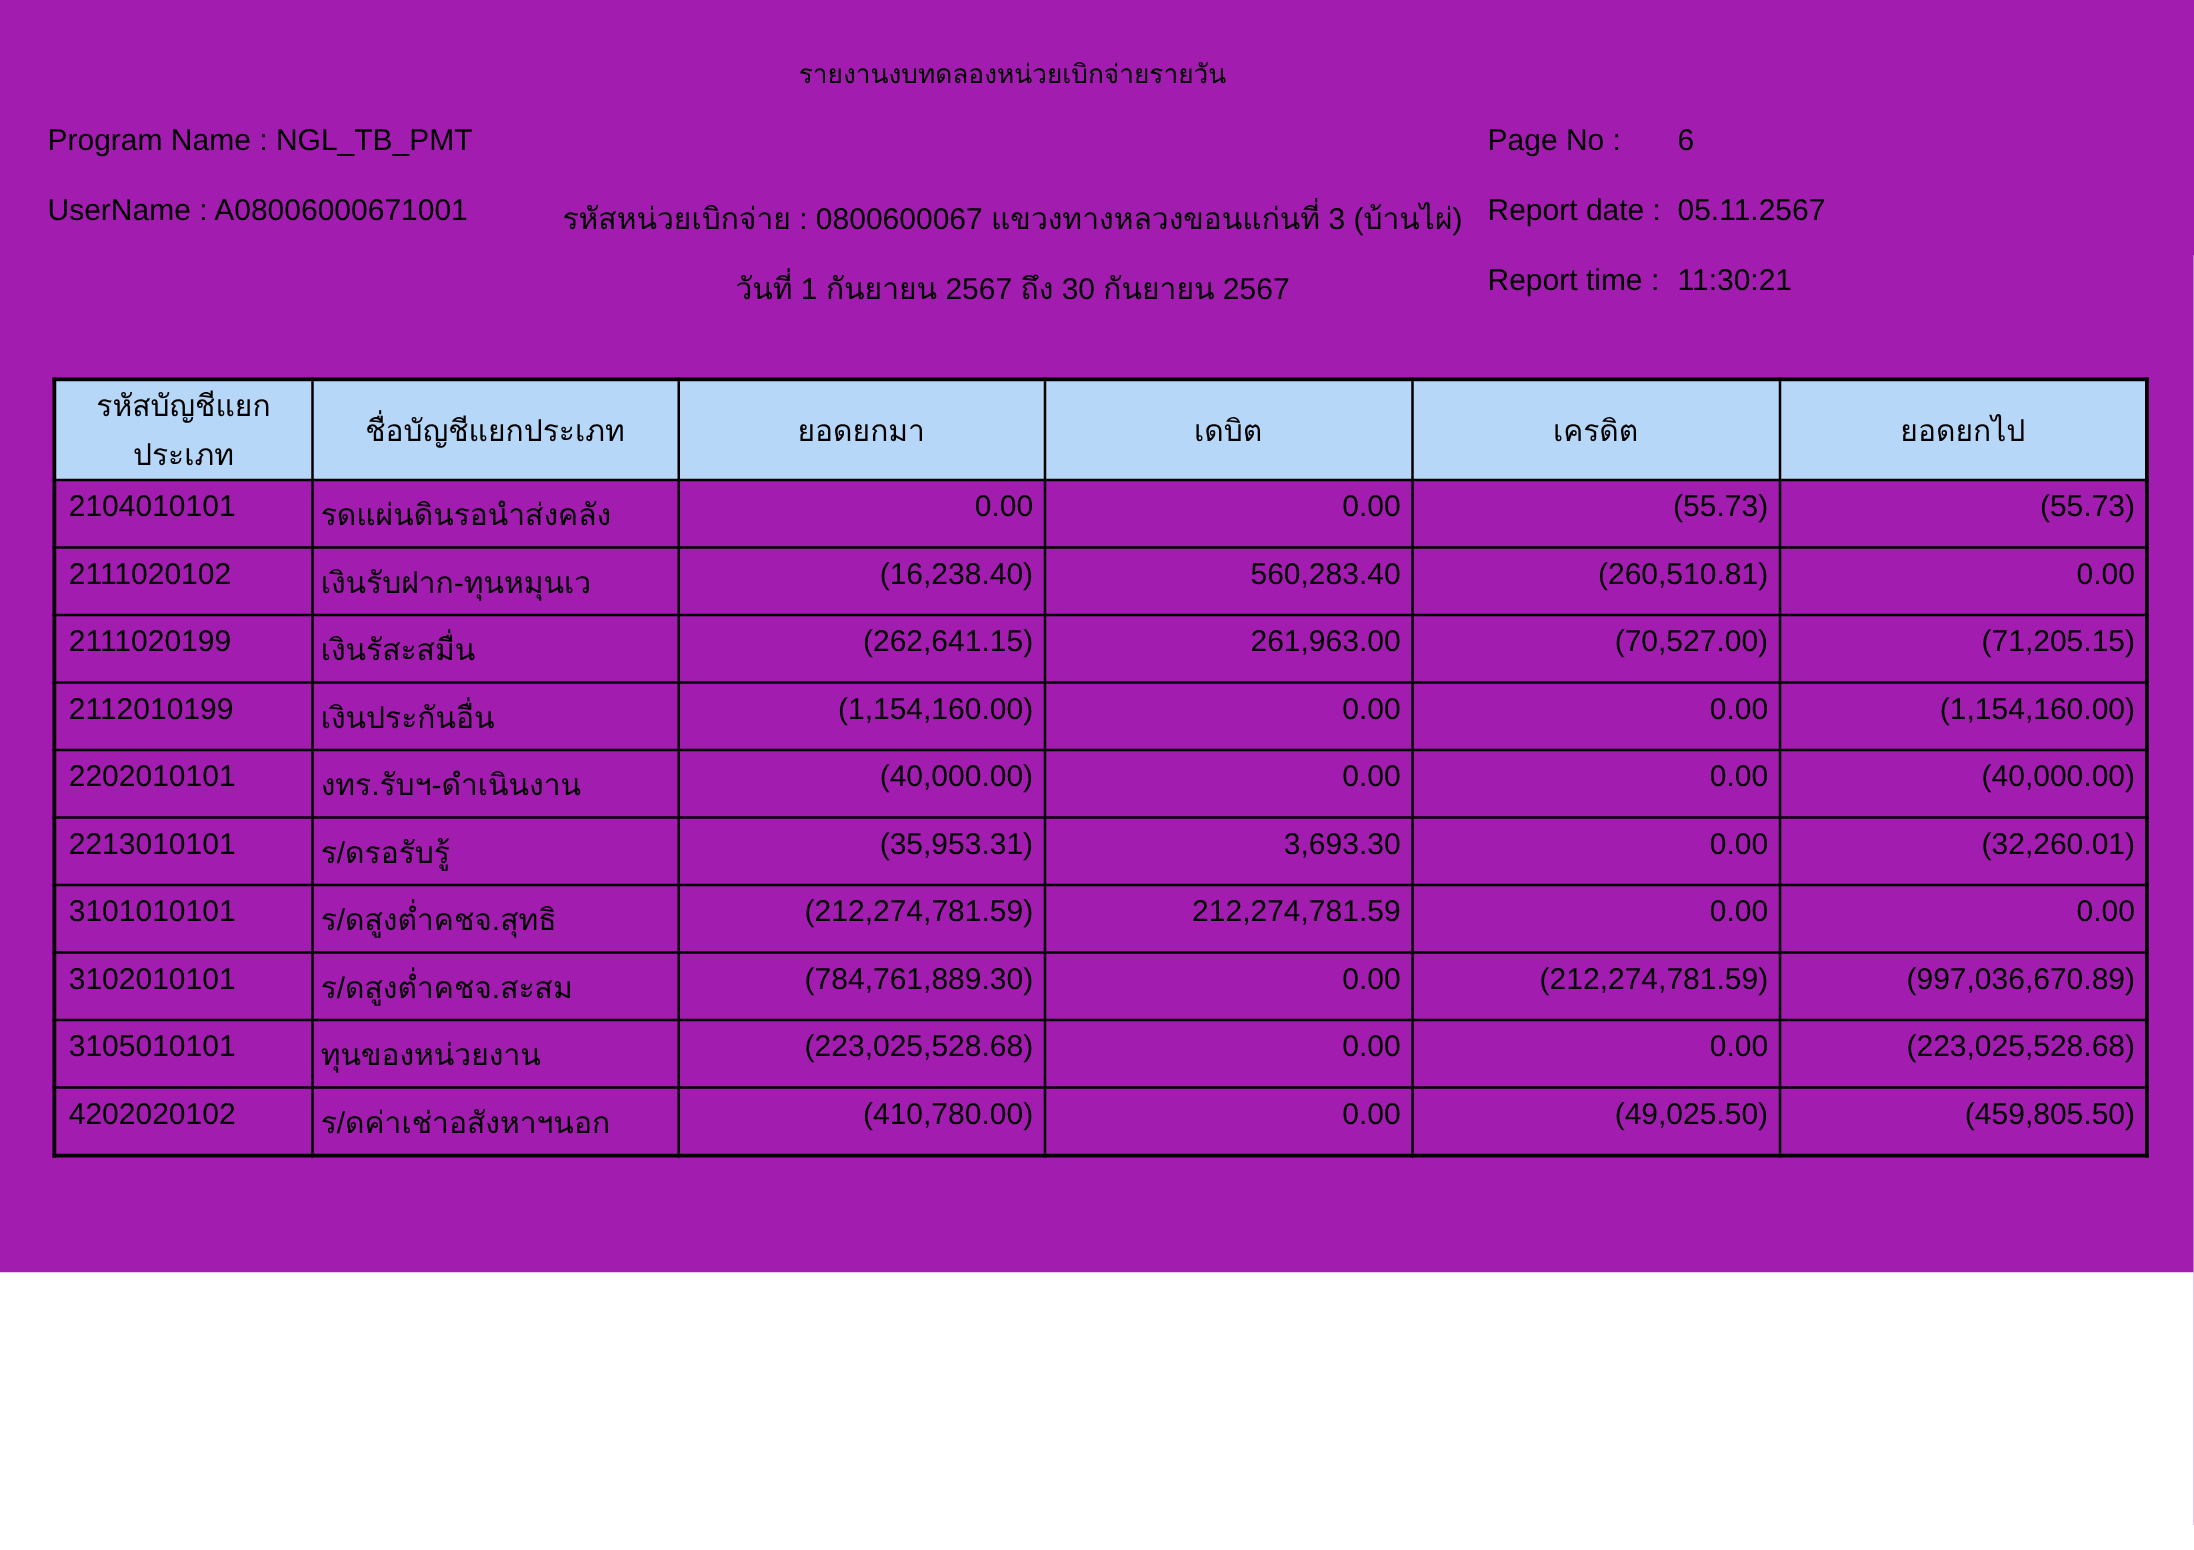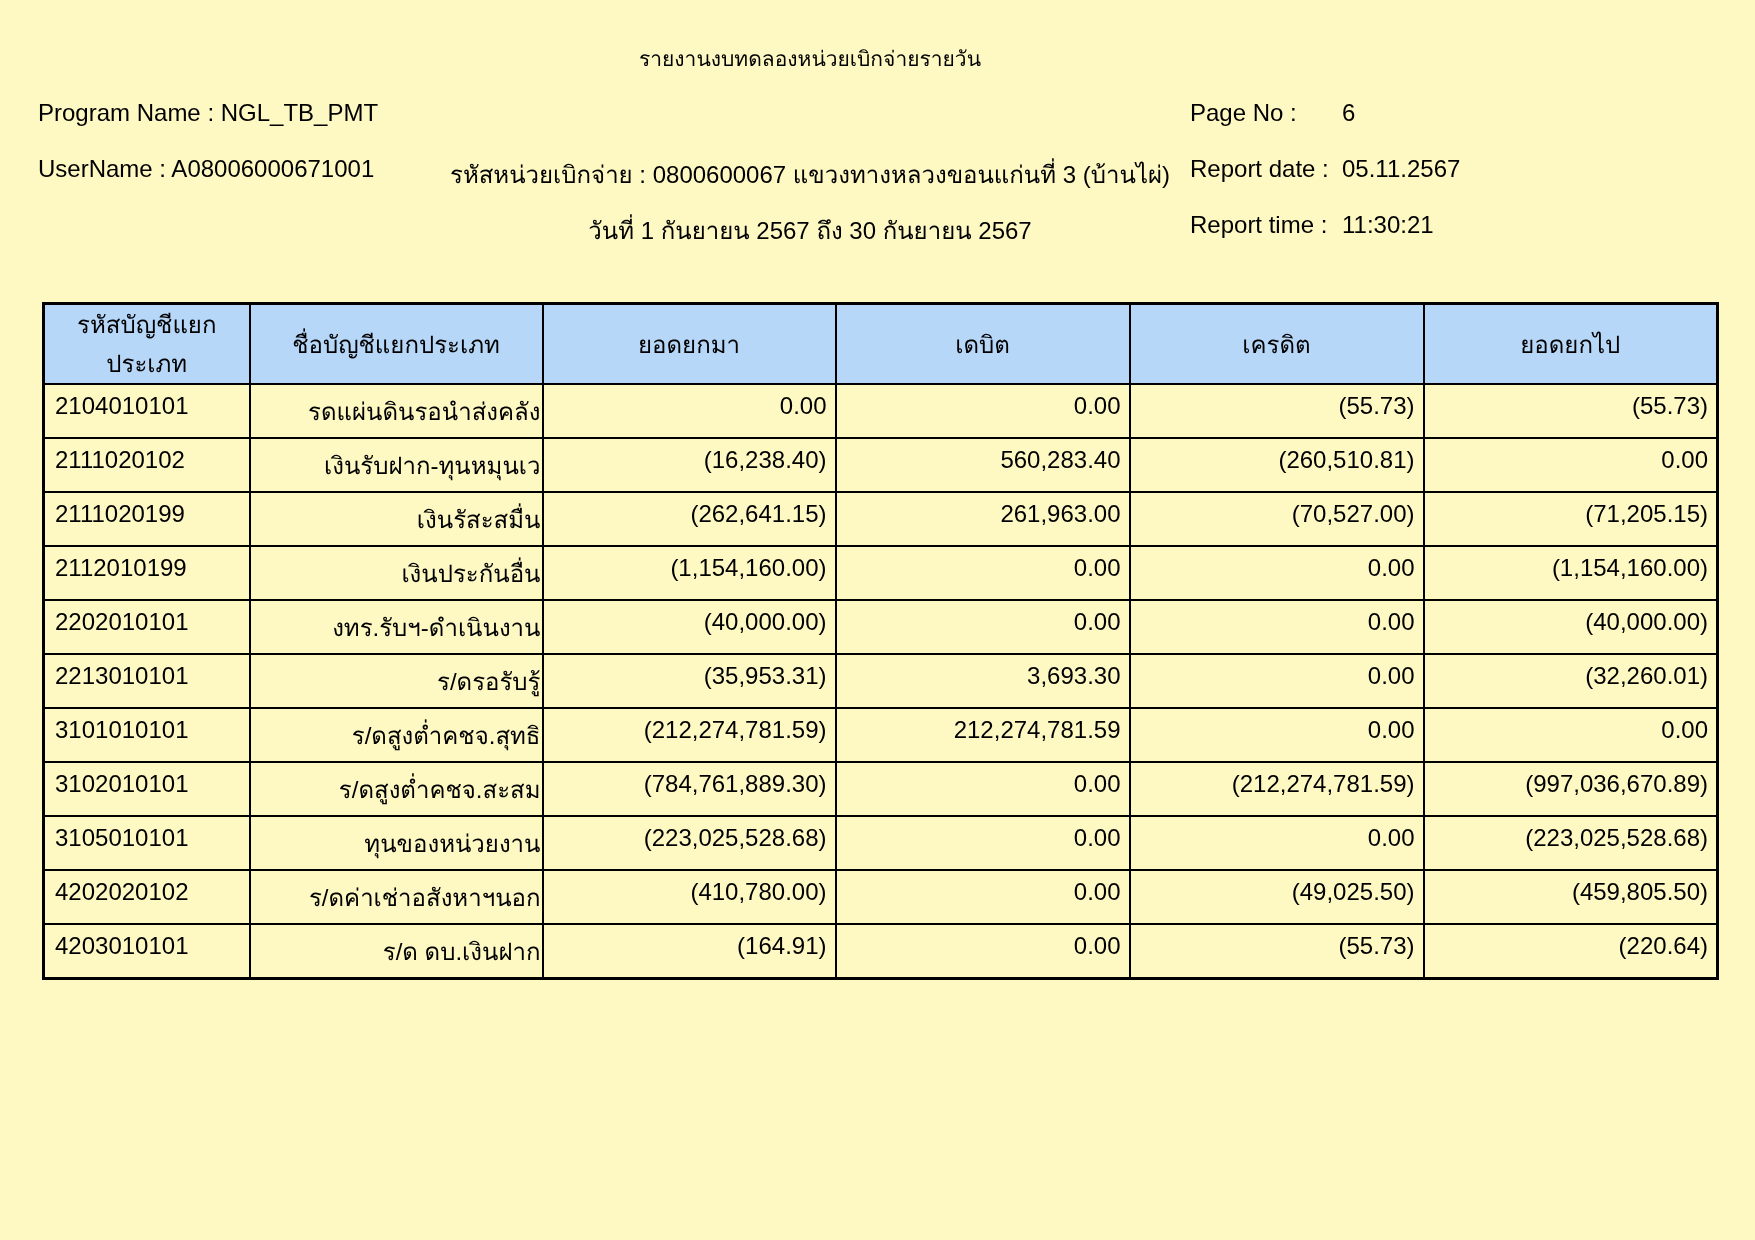"รายงานงบทดลองหน่วยเบิกจ่ายรายวัน" .page { background: #fef9c3 -> #a21caf; height: 1240px -> 1018px }
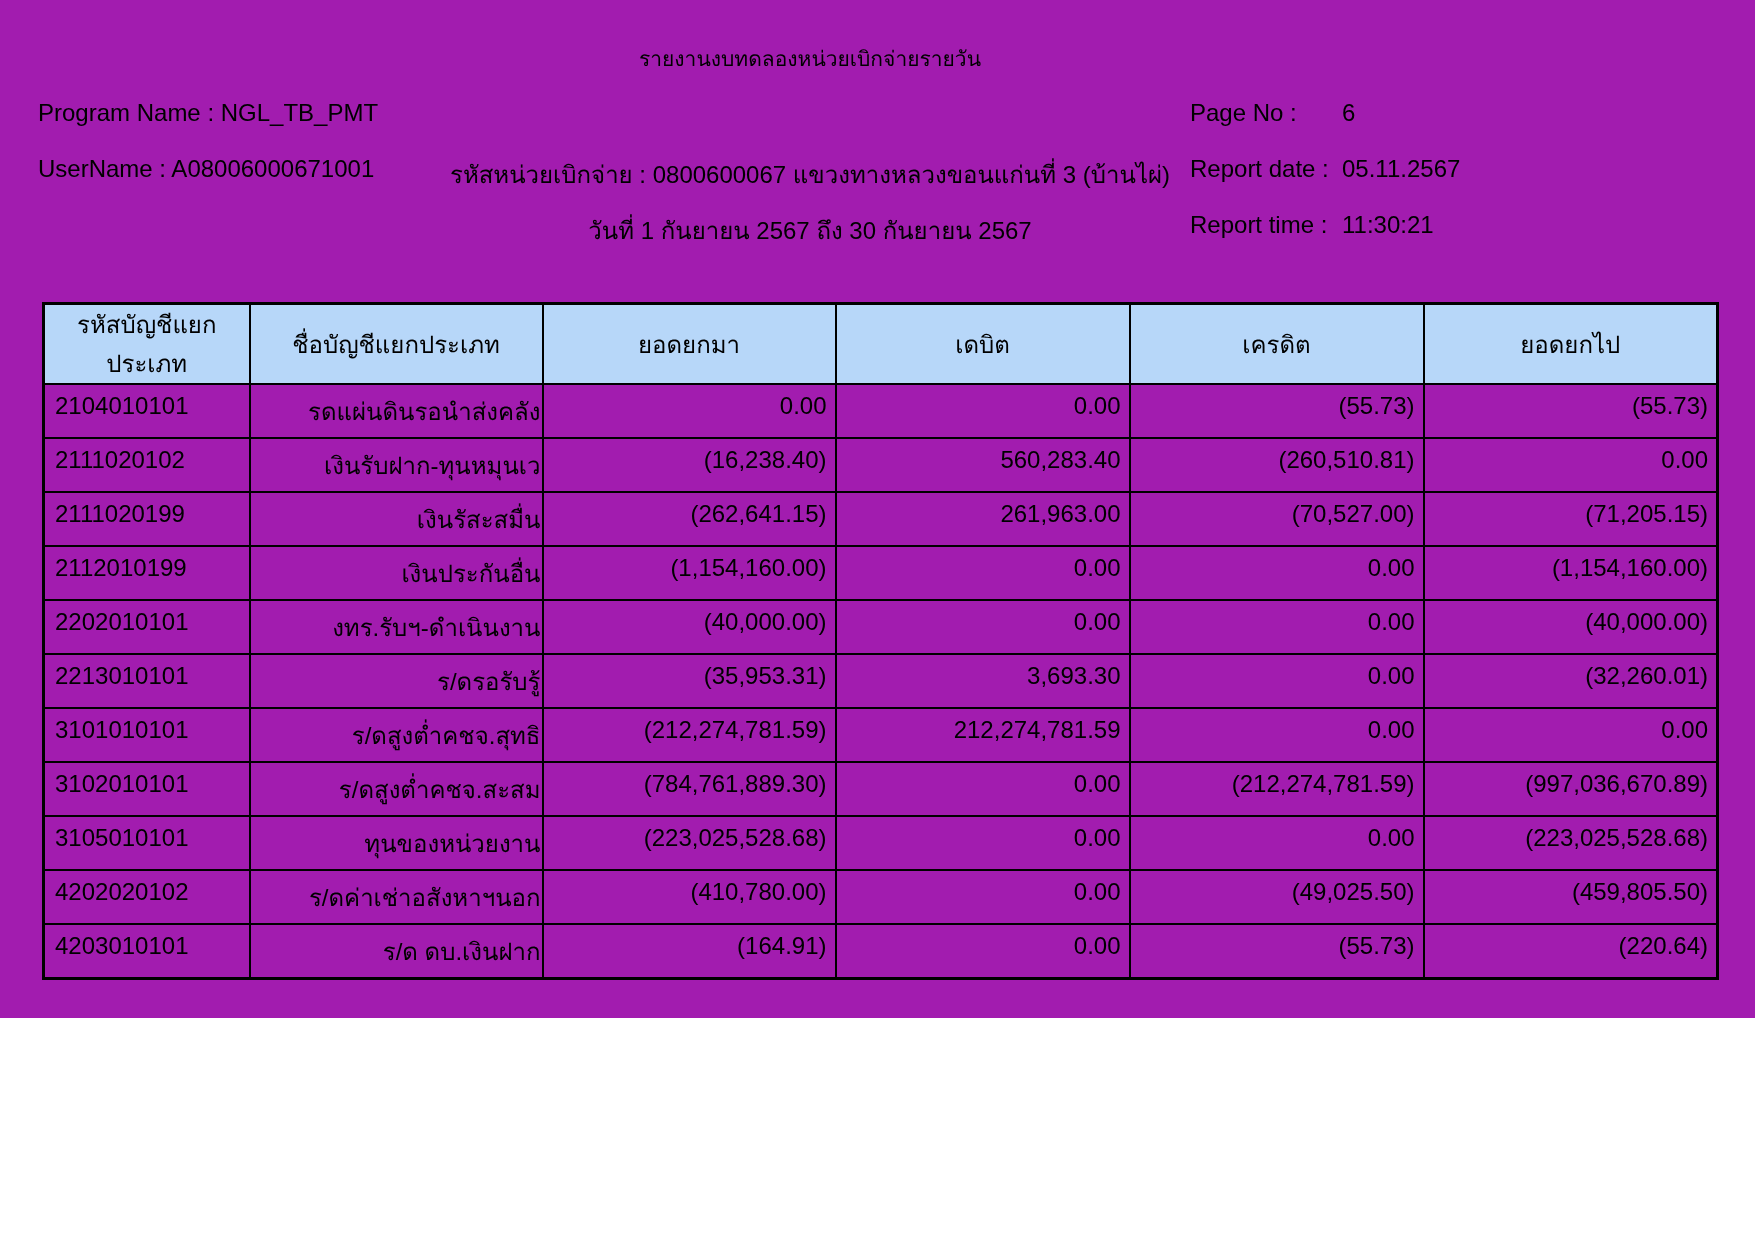"รดแผ่นดินรอนำส่งคลัง" td.name { text-align: right -> left }
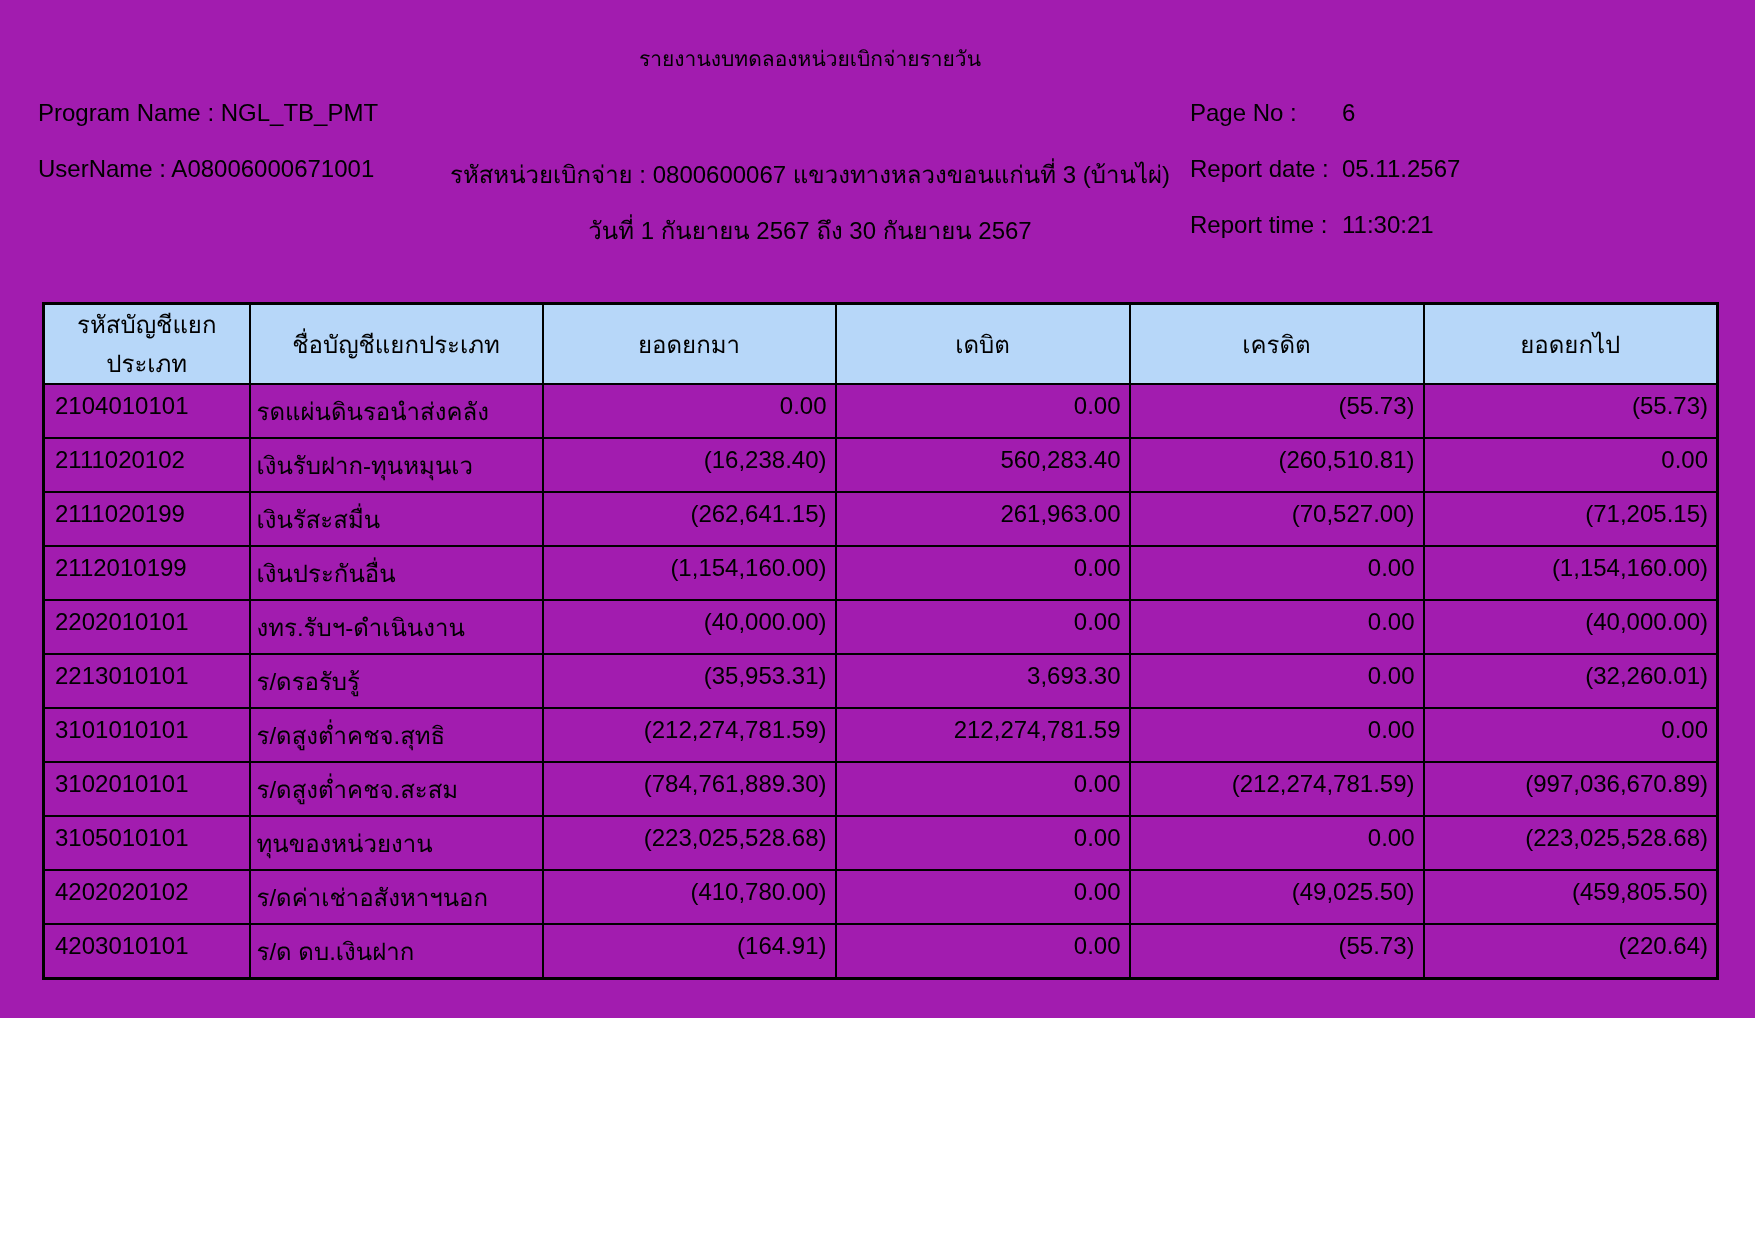"4203010101" tr { html: <tr> <td>4203010101</td> <td>ร/ด ดบ.เงินฝาก</td> <td>(164.91)</td> <td>0.00</td> <td>(55.73)</td> <td>(220.64)</td> </tr> -> none }
